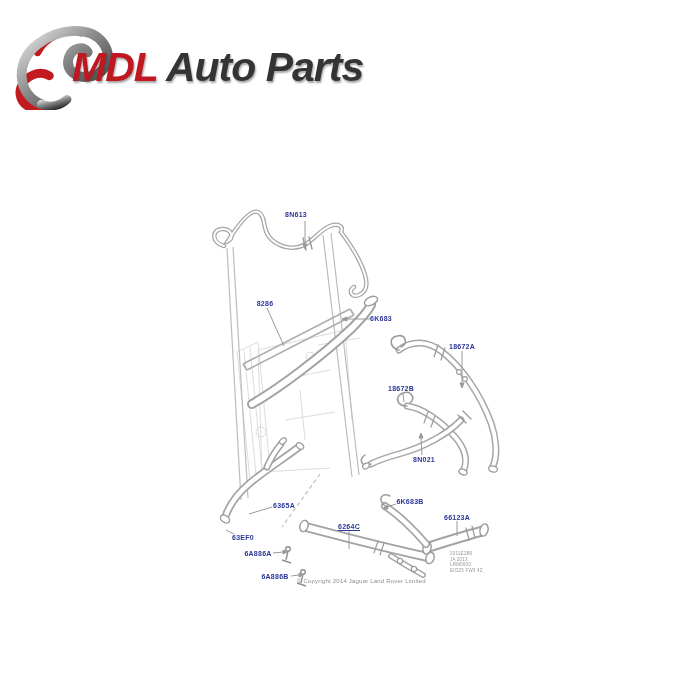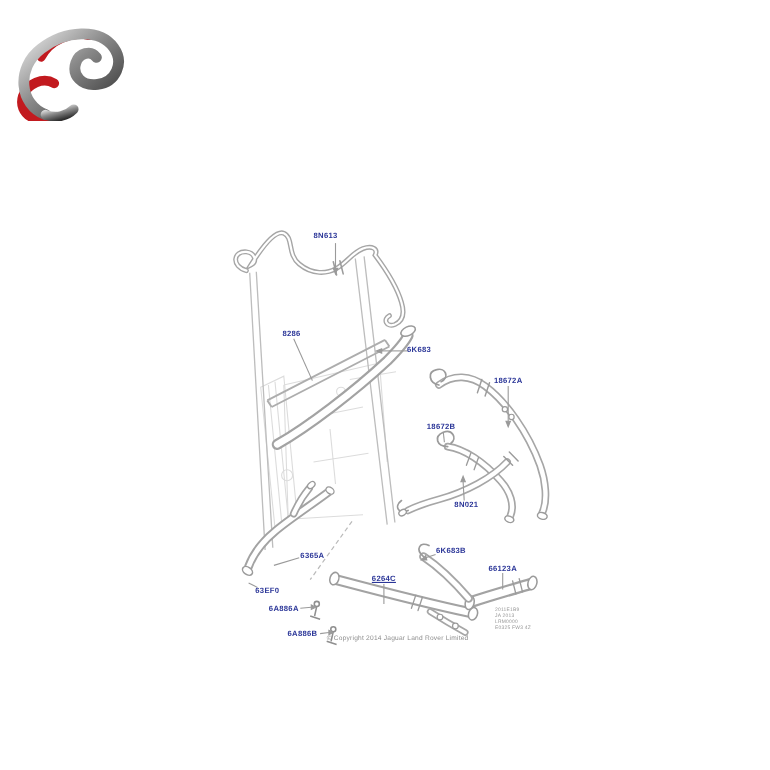"MDL Auto Parts" div { html: none -> <div> <span>MDL</span><span> Auto Parts</span> </div> }
